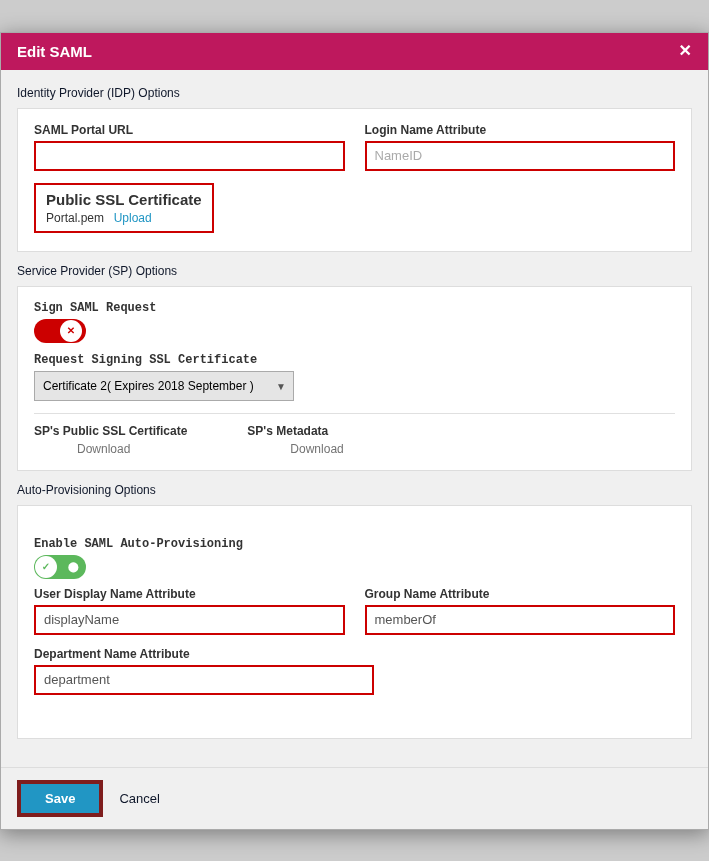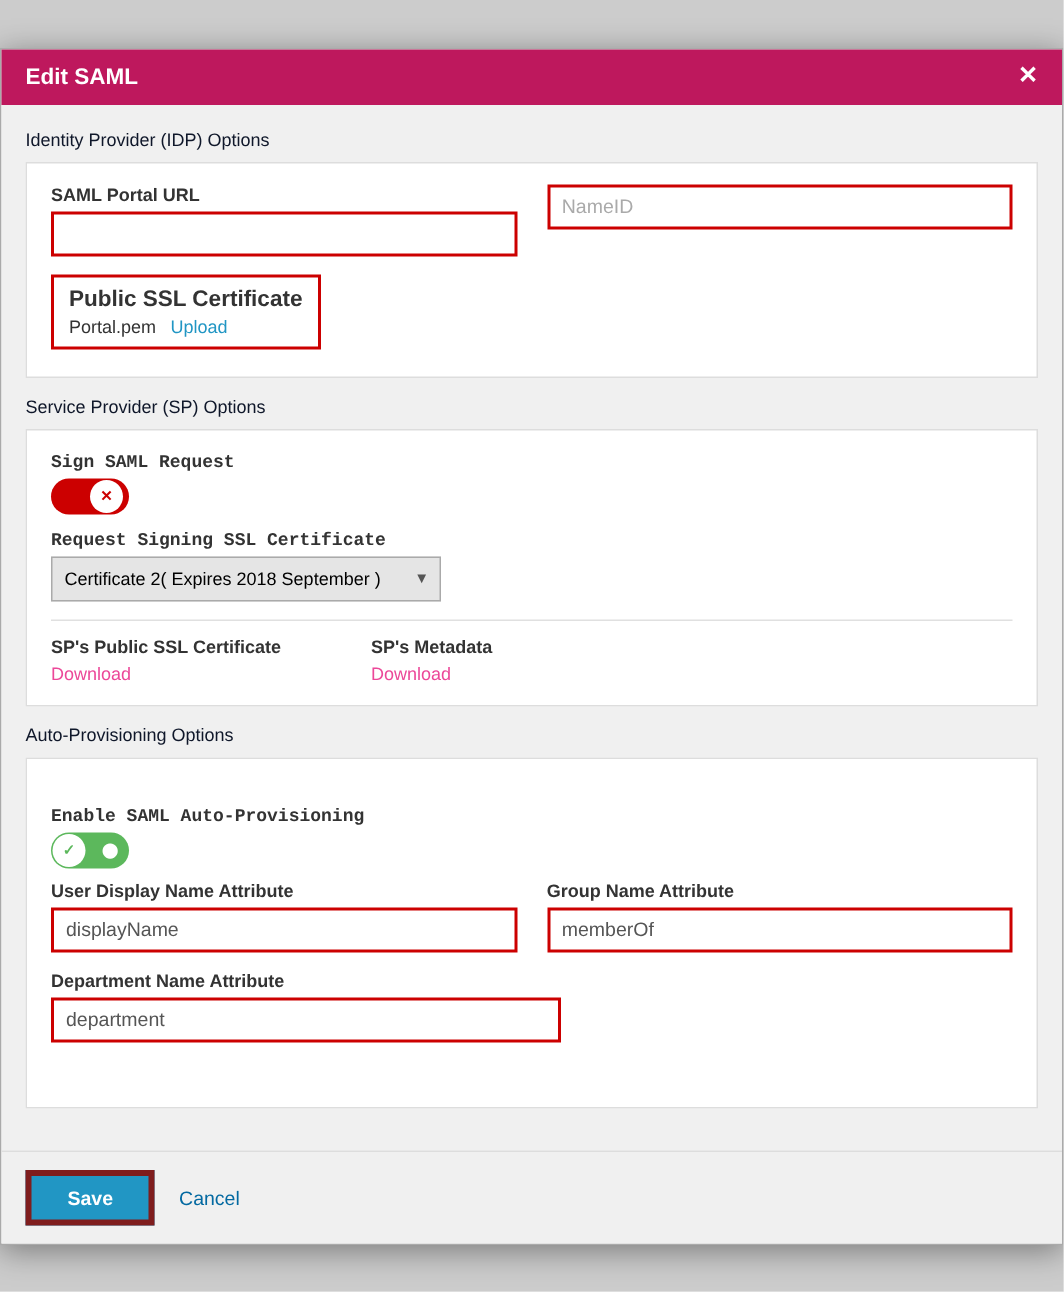"Login Name Attribute" label { html: none -> <label>Login Name Attribute</label> }
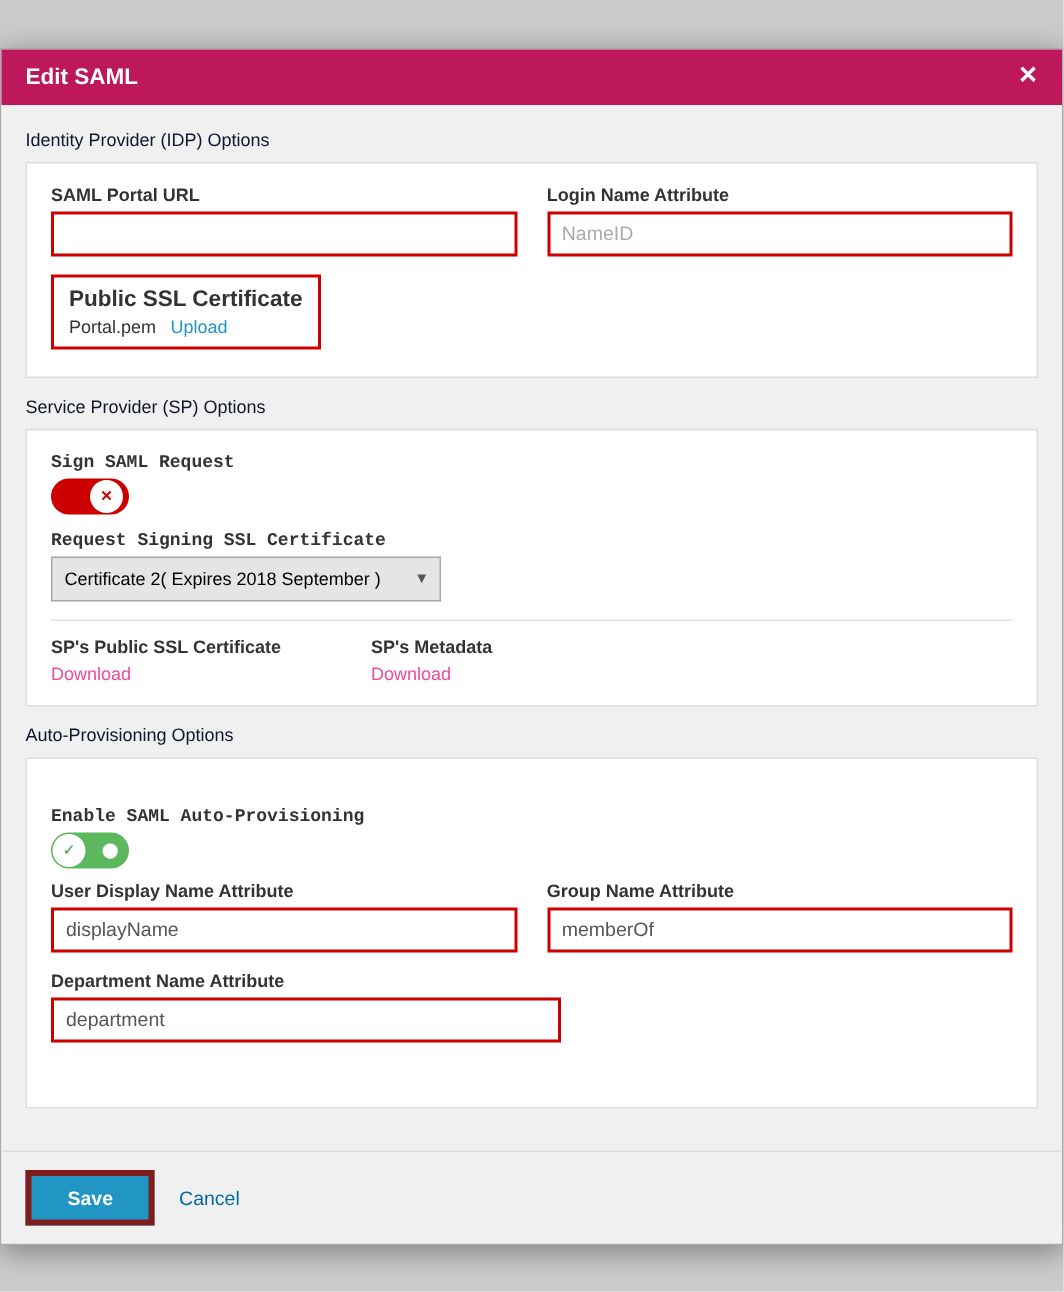"Download" .link-blue { color: #ec4899 -> #737373; margin-left: none -> 43px }
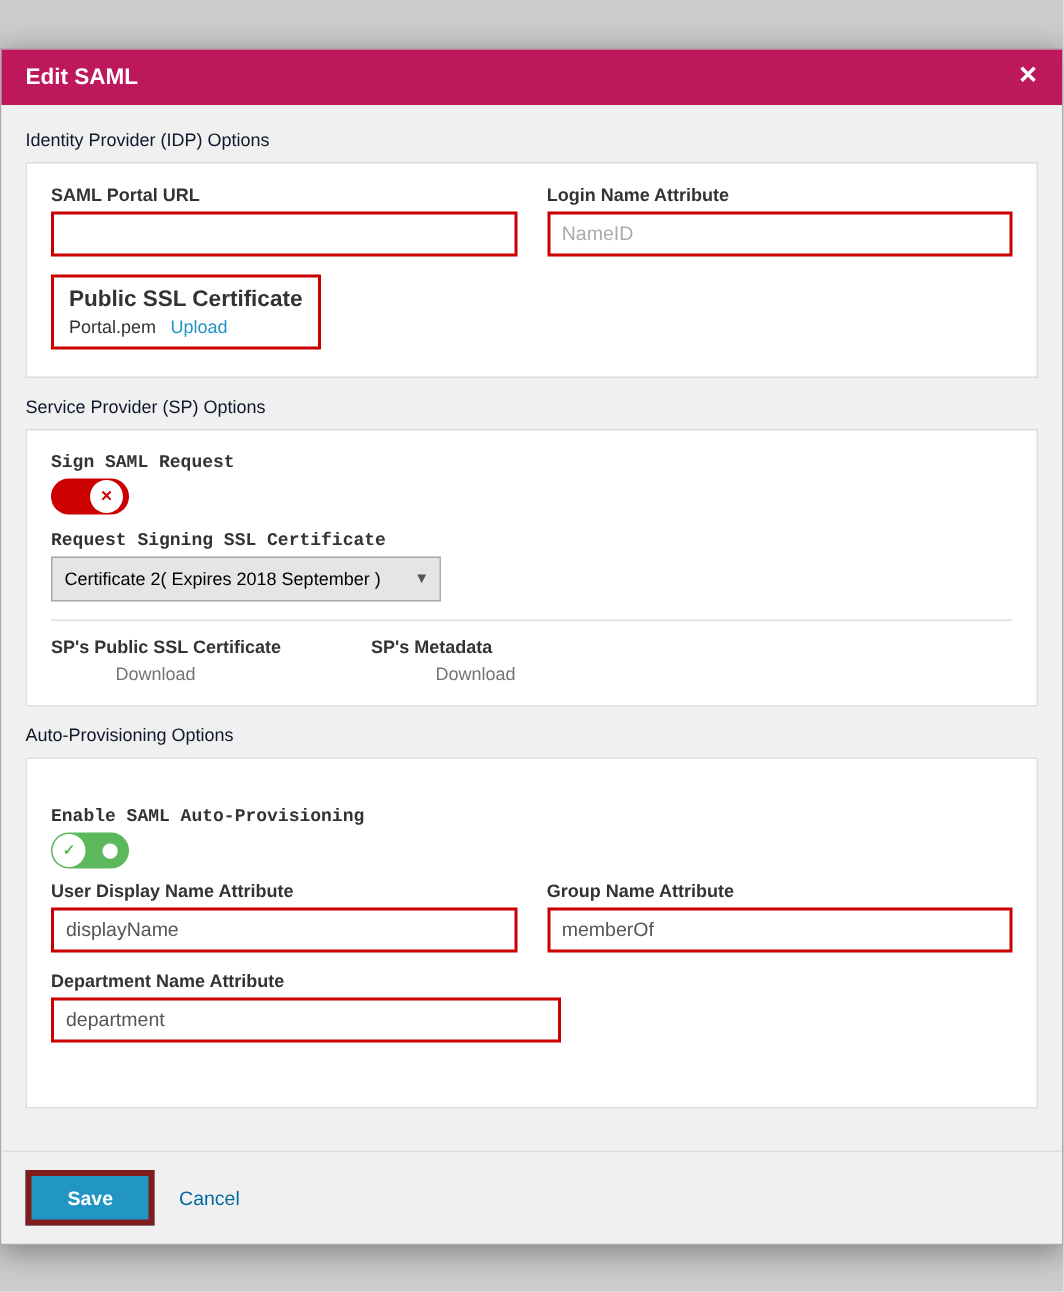"Cancel" .btn-cancel { color: #0369a1 -> #0f172a }
